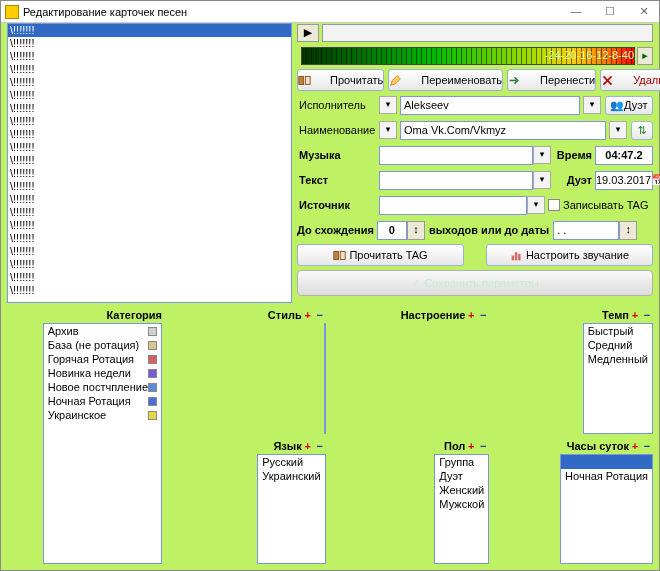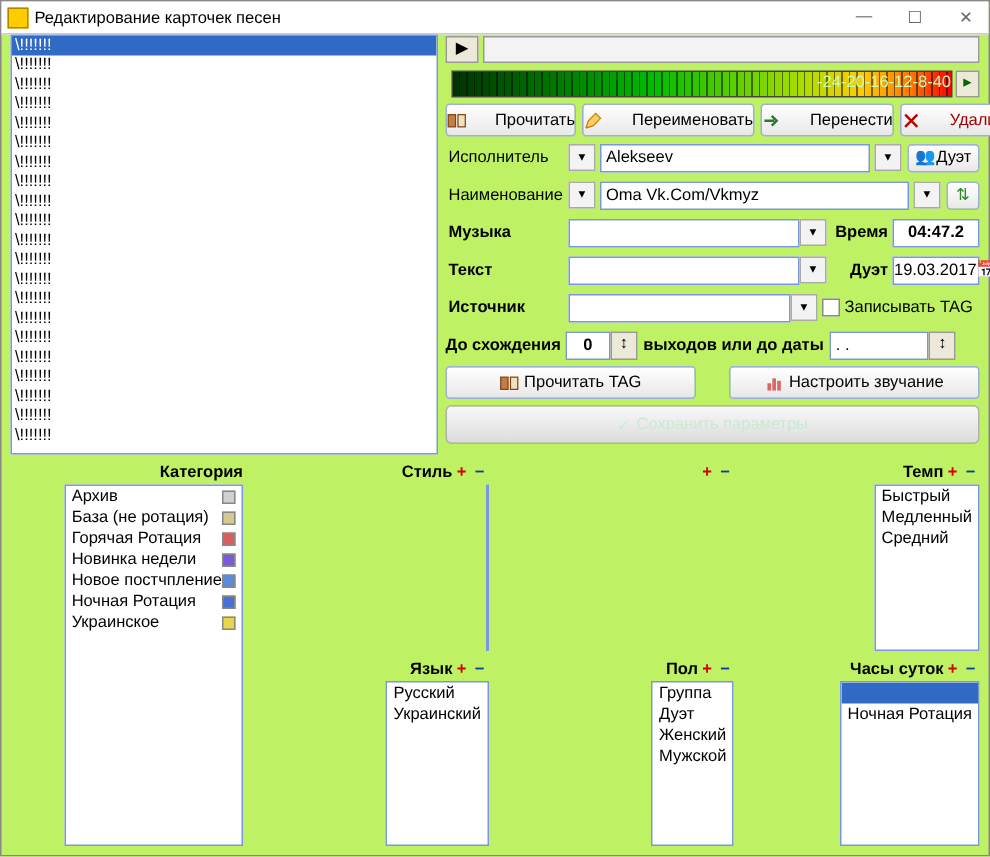"Настроение" span.nm { html: none -> <span>Настроение</span> }
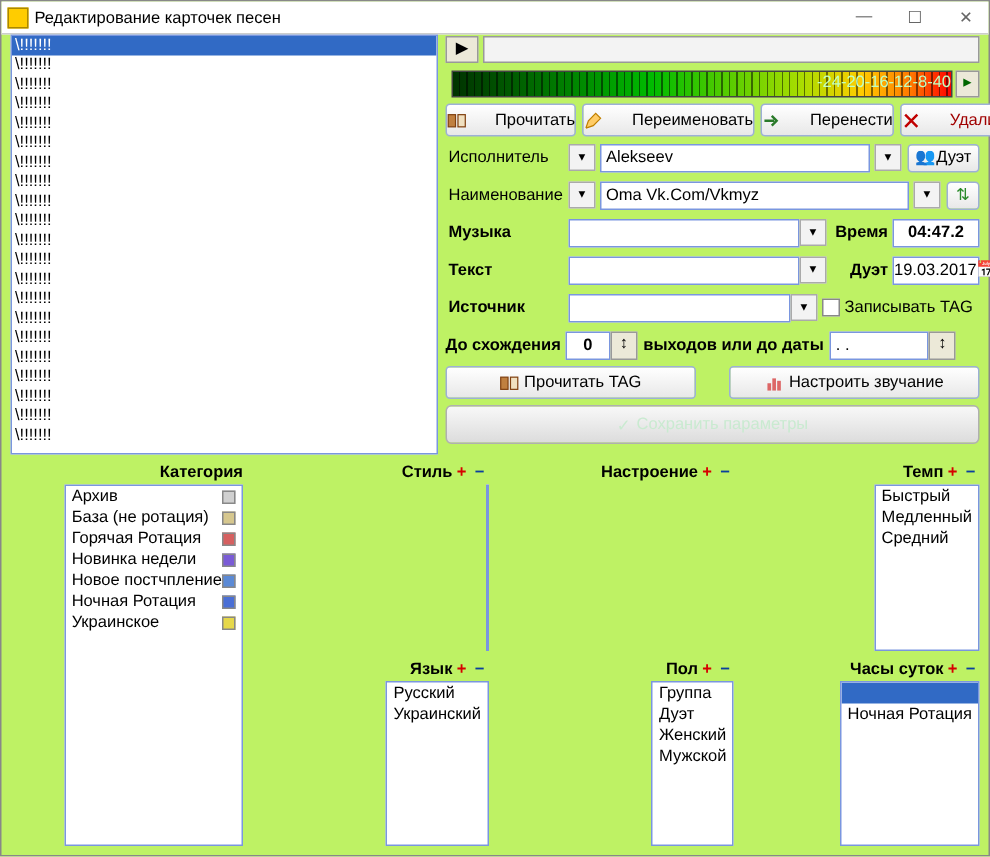"Медленный" div.li { order: before "Средний" -> after "Средний" }
